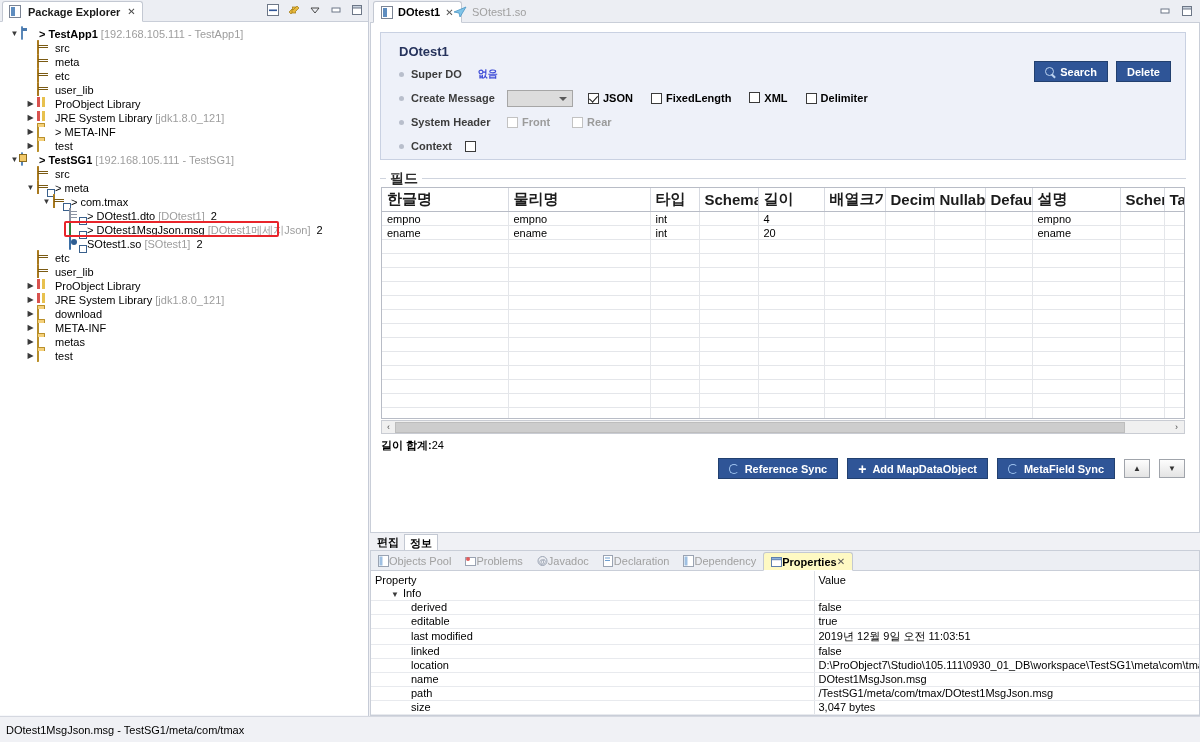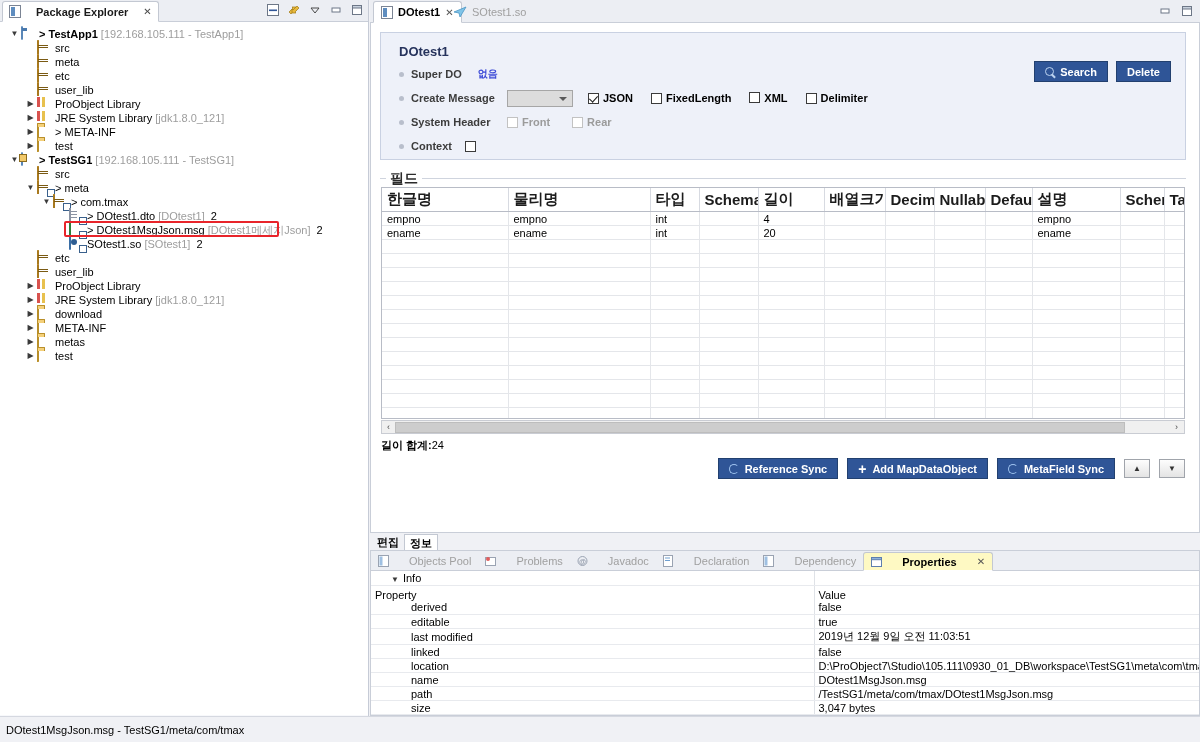"Package Explorer" .ex-tab { gap: 15px -> 7px }
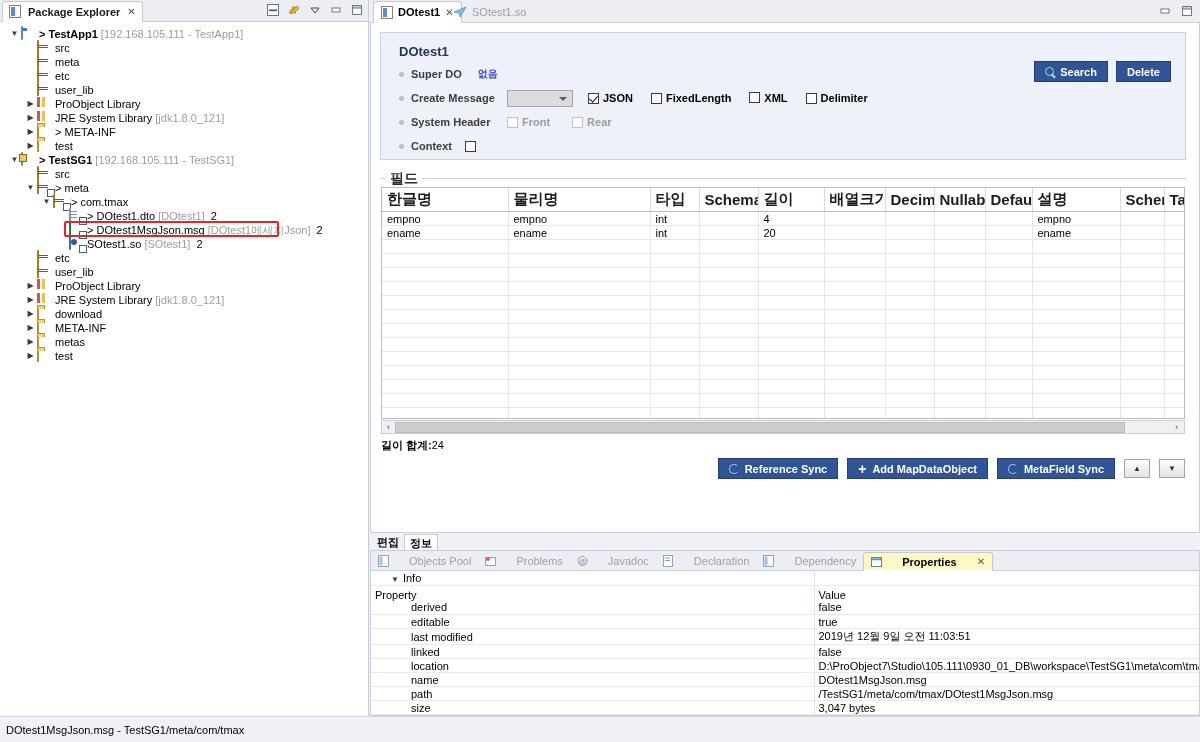"Objects Pool" .pv-tab { gap: 20px -> 0 }
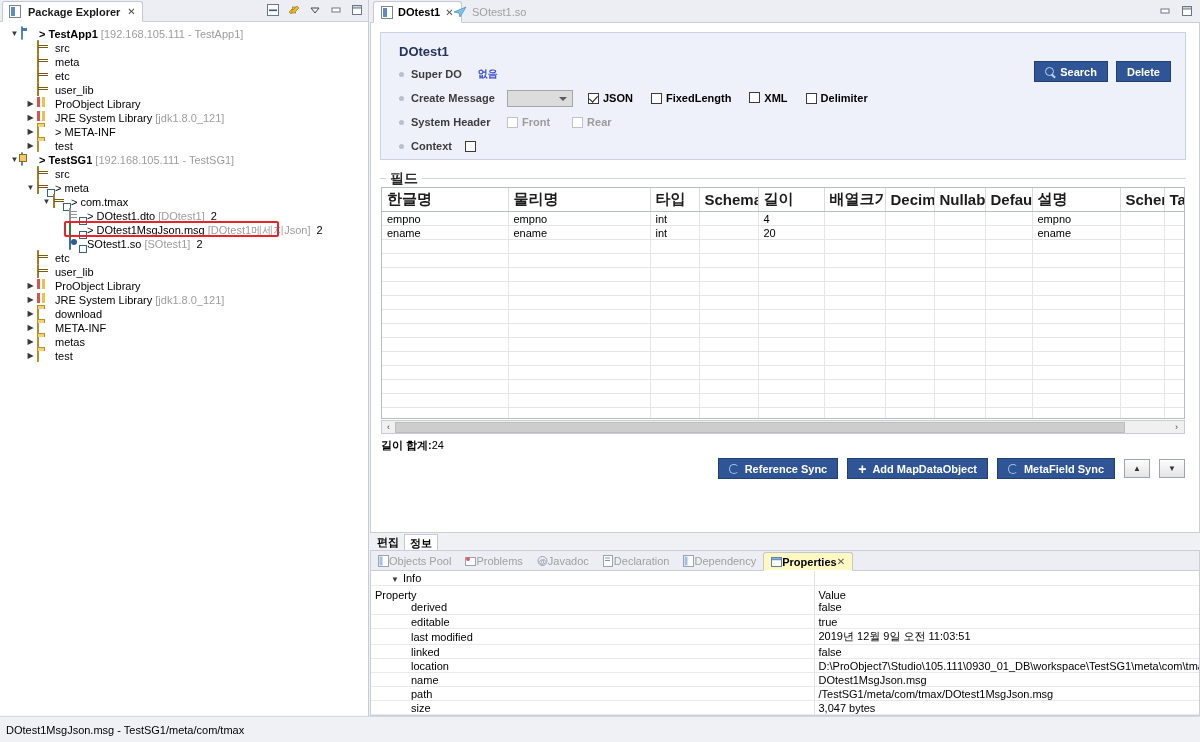"▼ Info" tr { order: before "Property" -> after "Property" }
